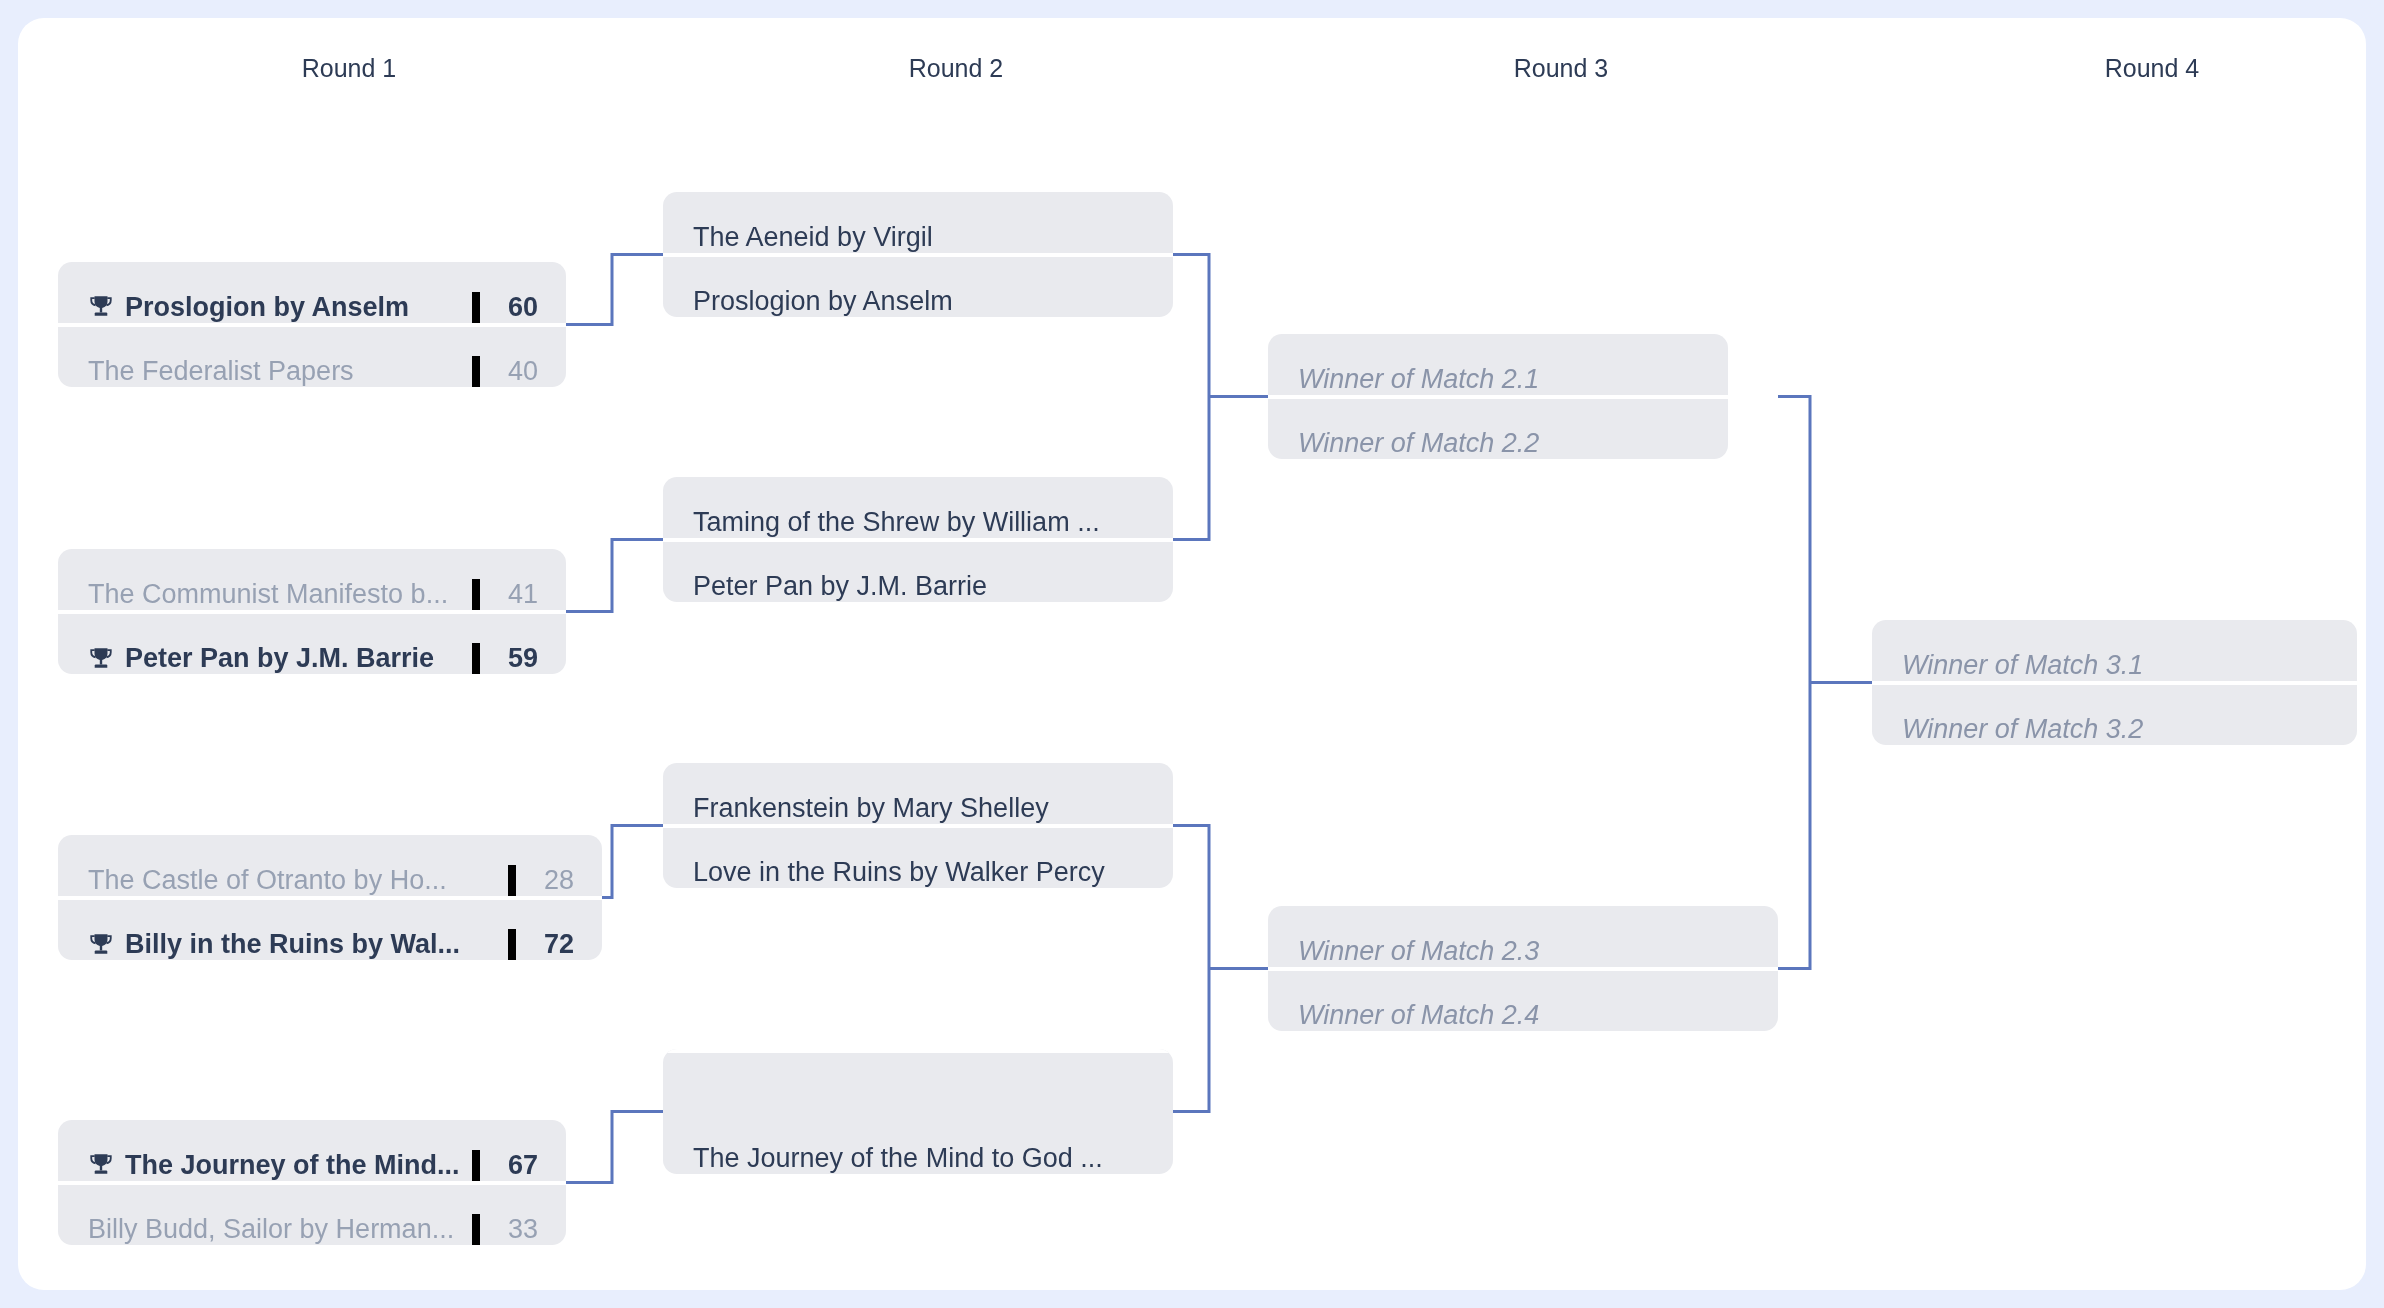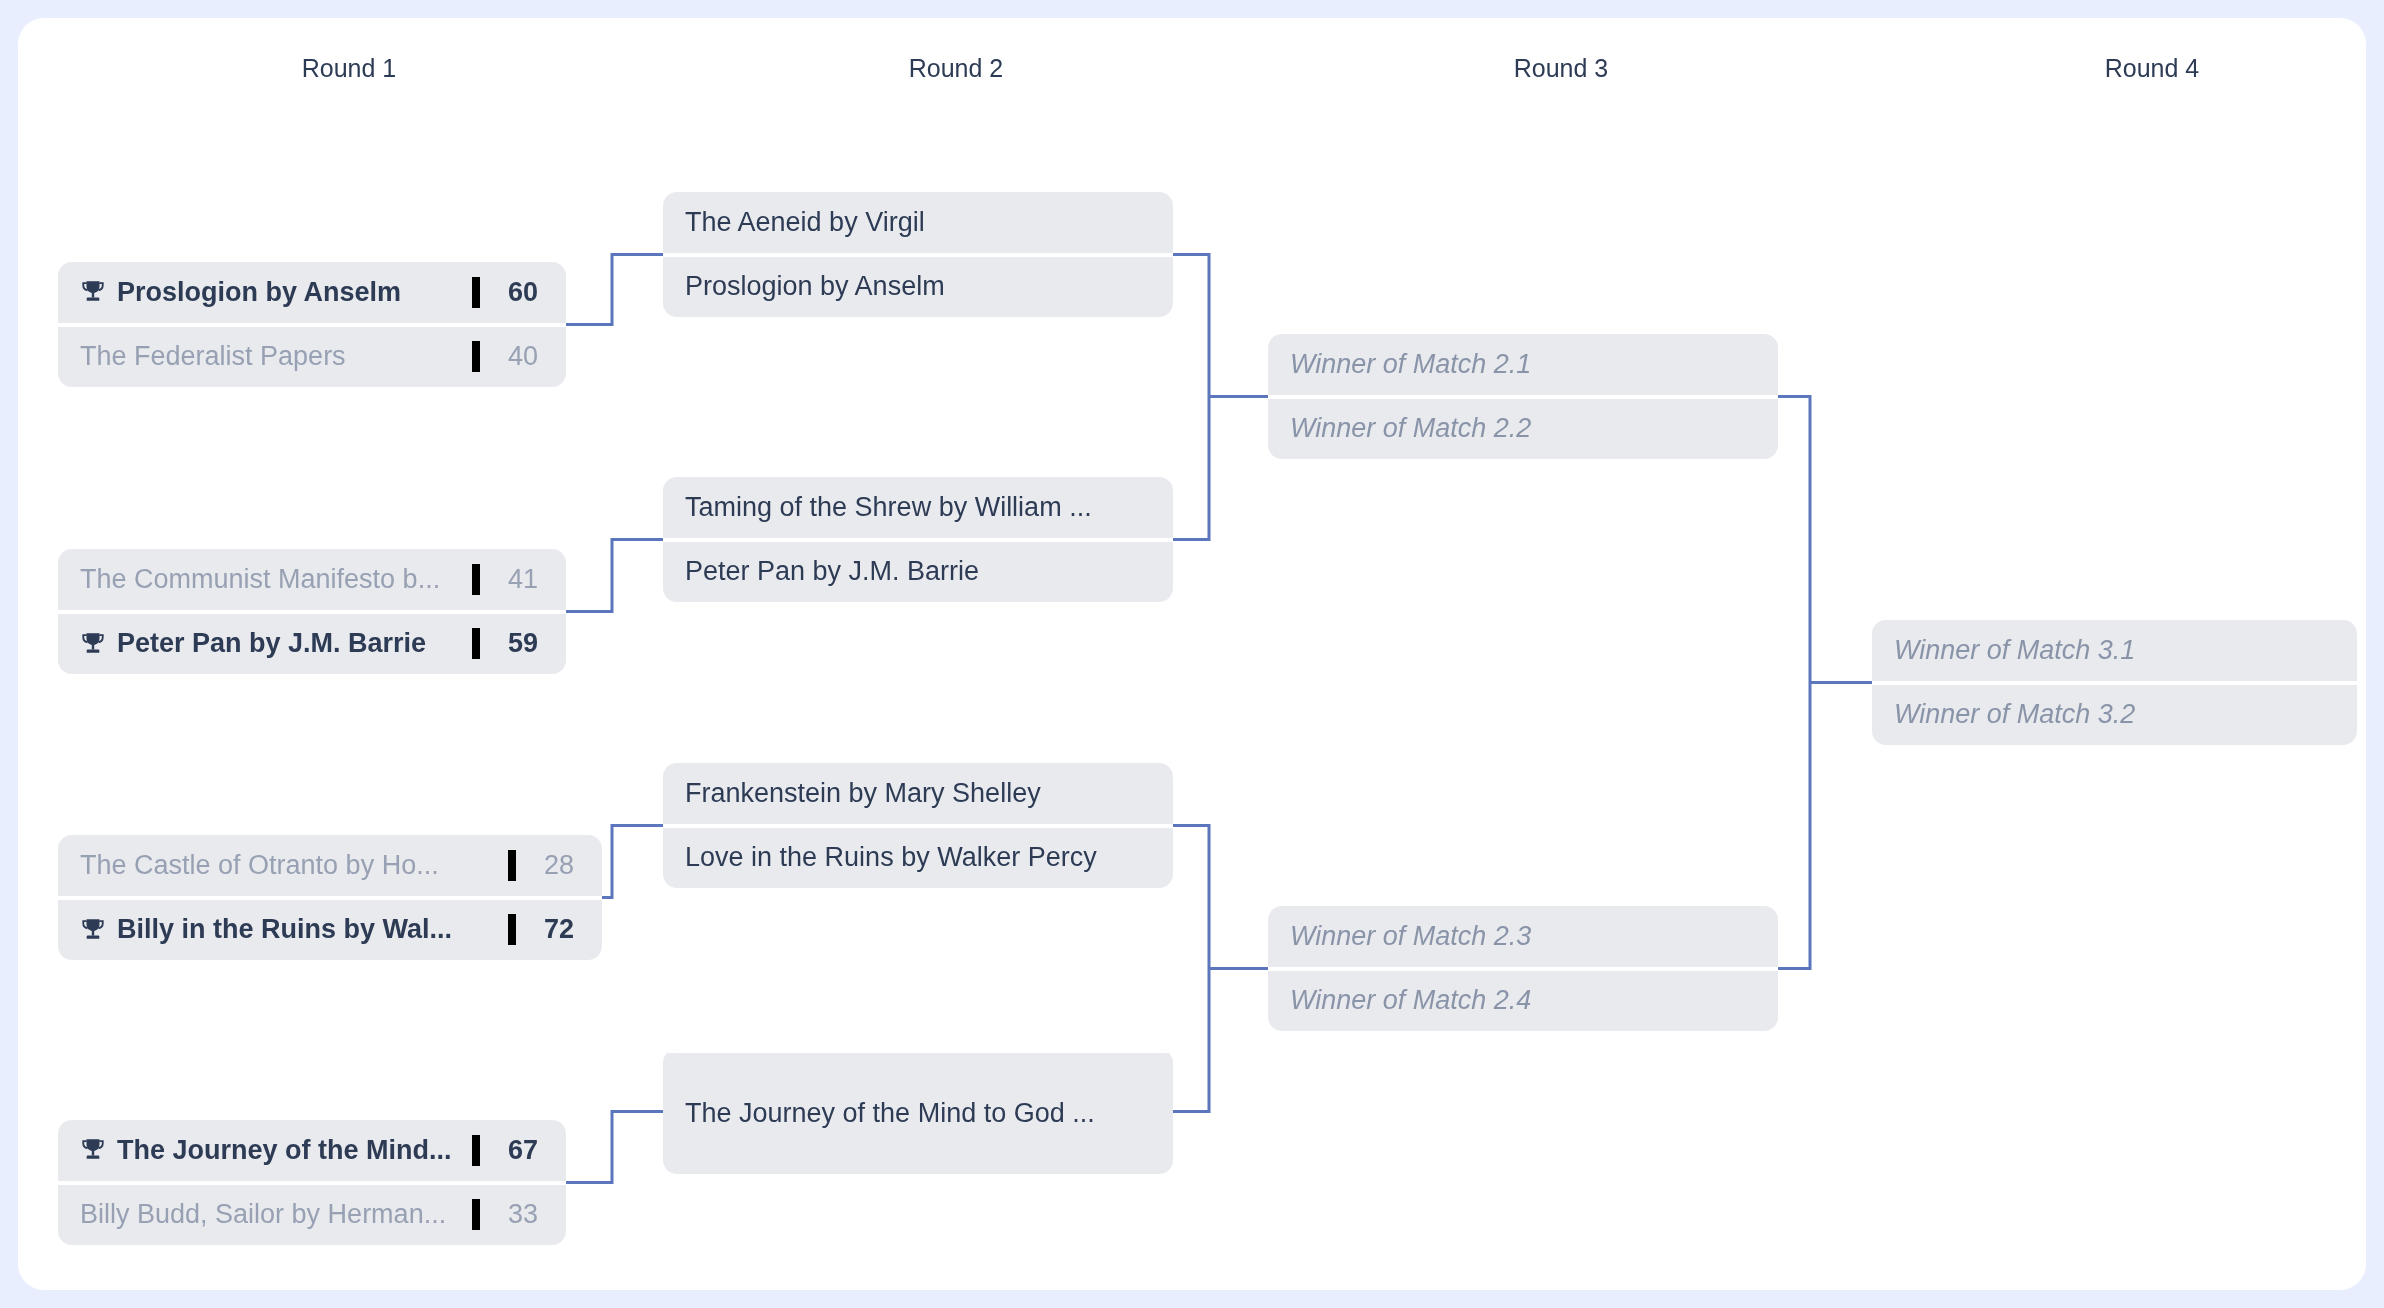"The Aeneid by Virgil" .slot { align-items: center -> flex-end; margin-left: none -> 8px }
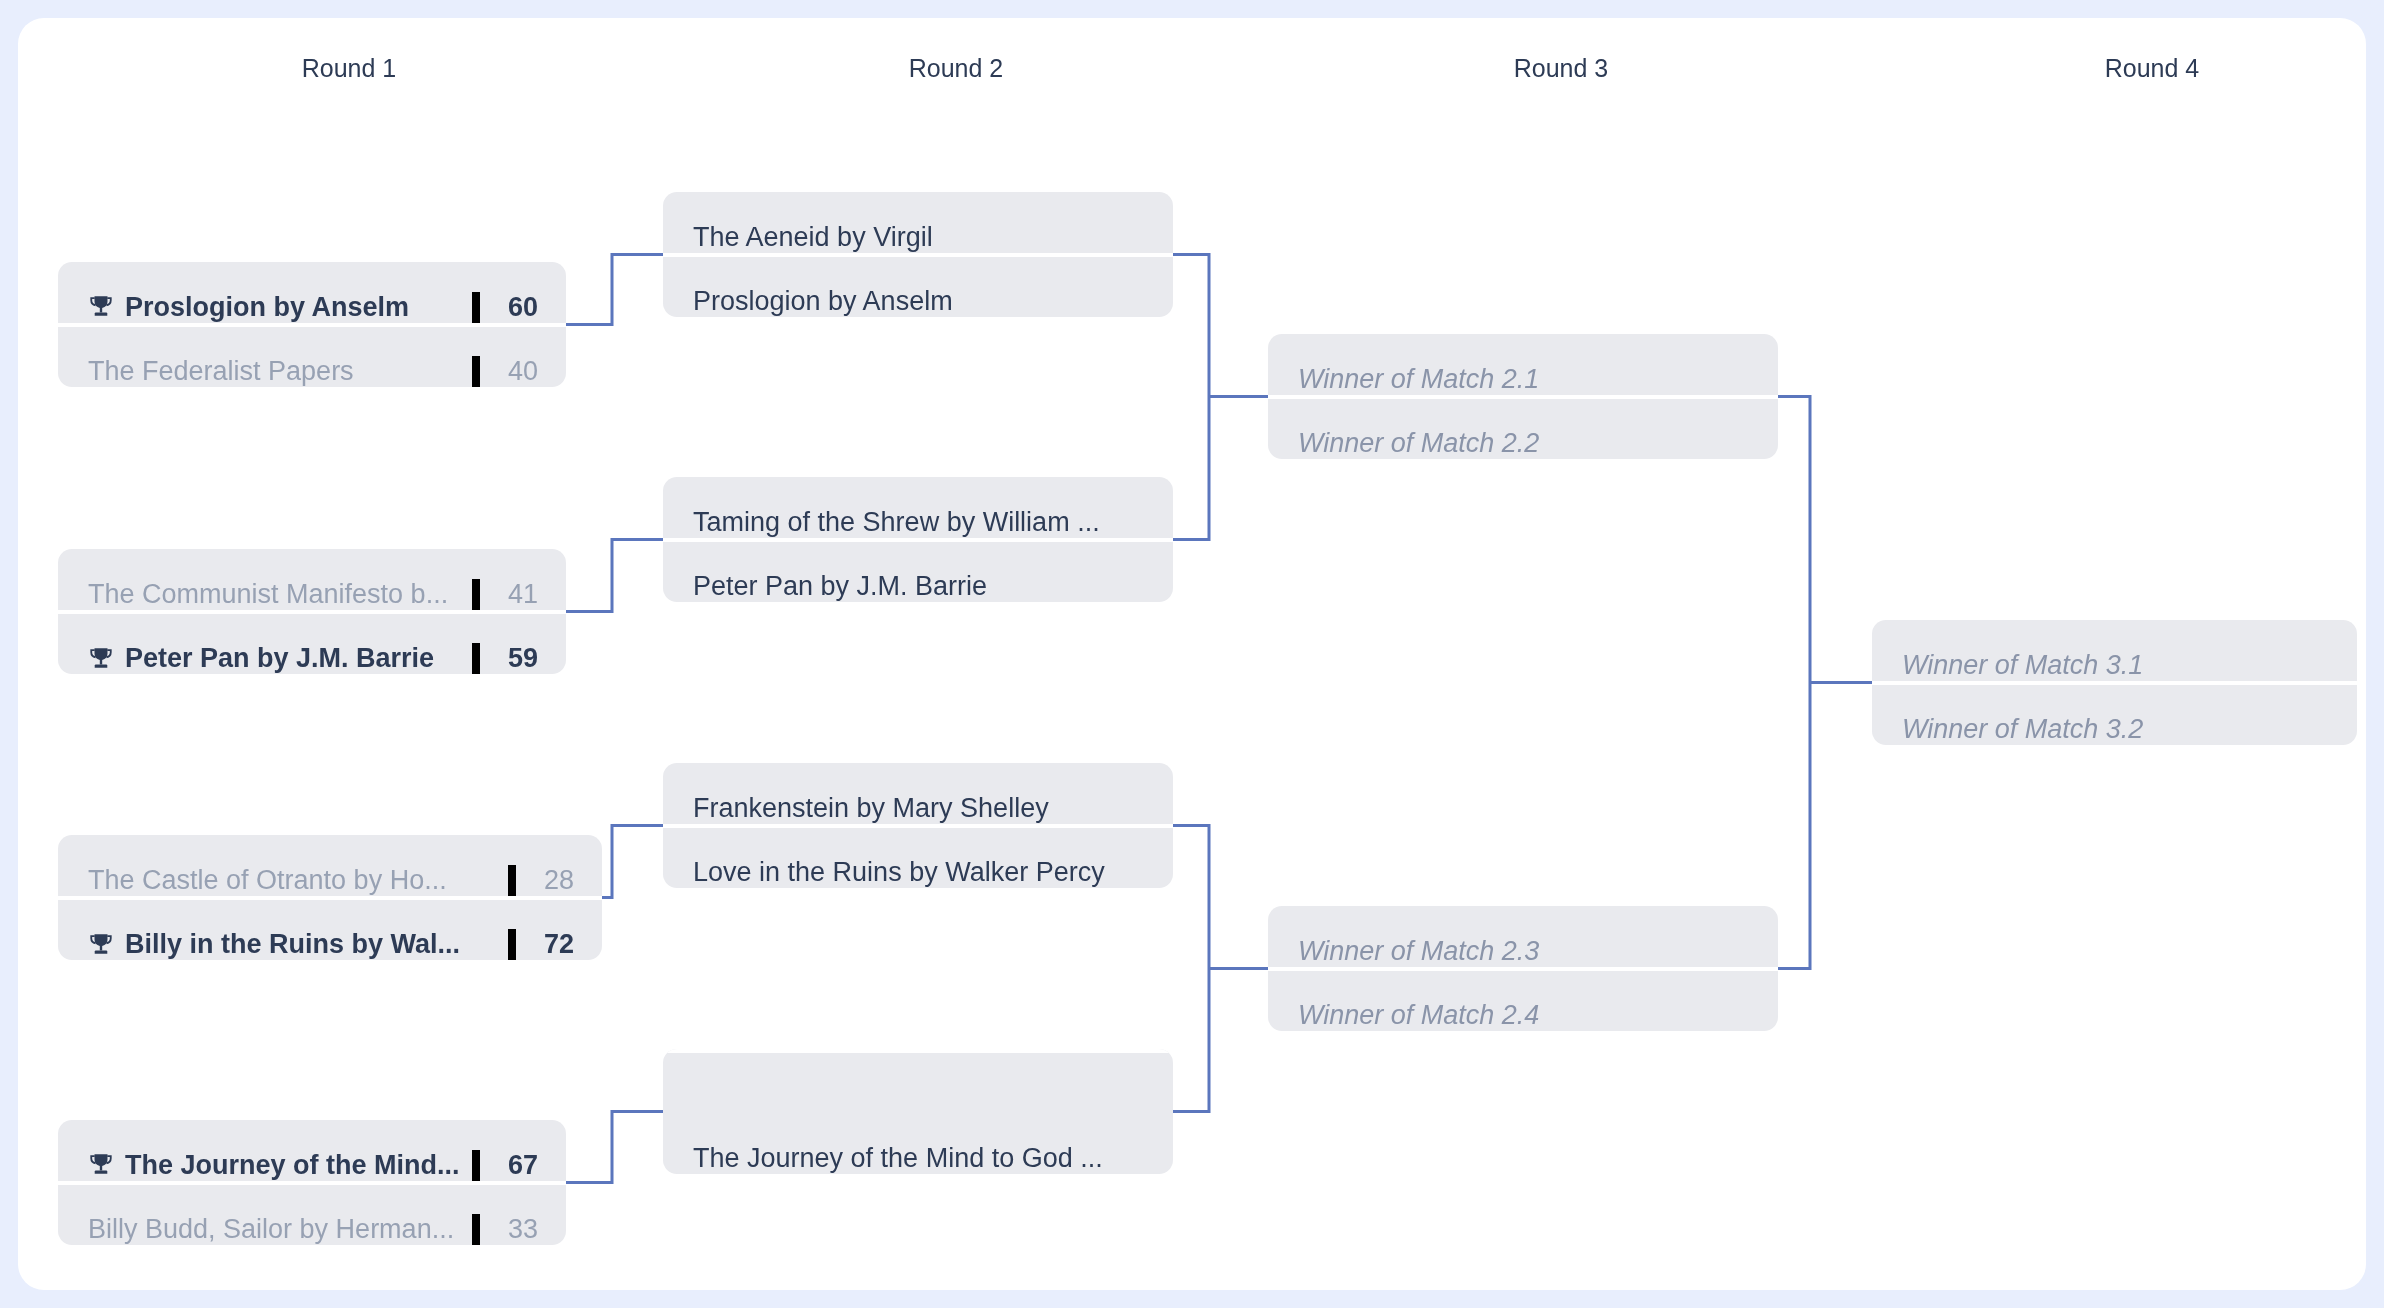"Winner of Match 2.1" div.match { width: 510px -> 460px }
